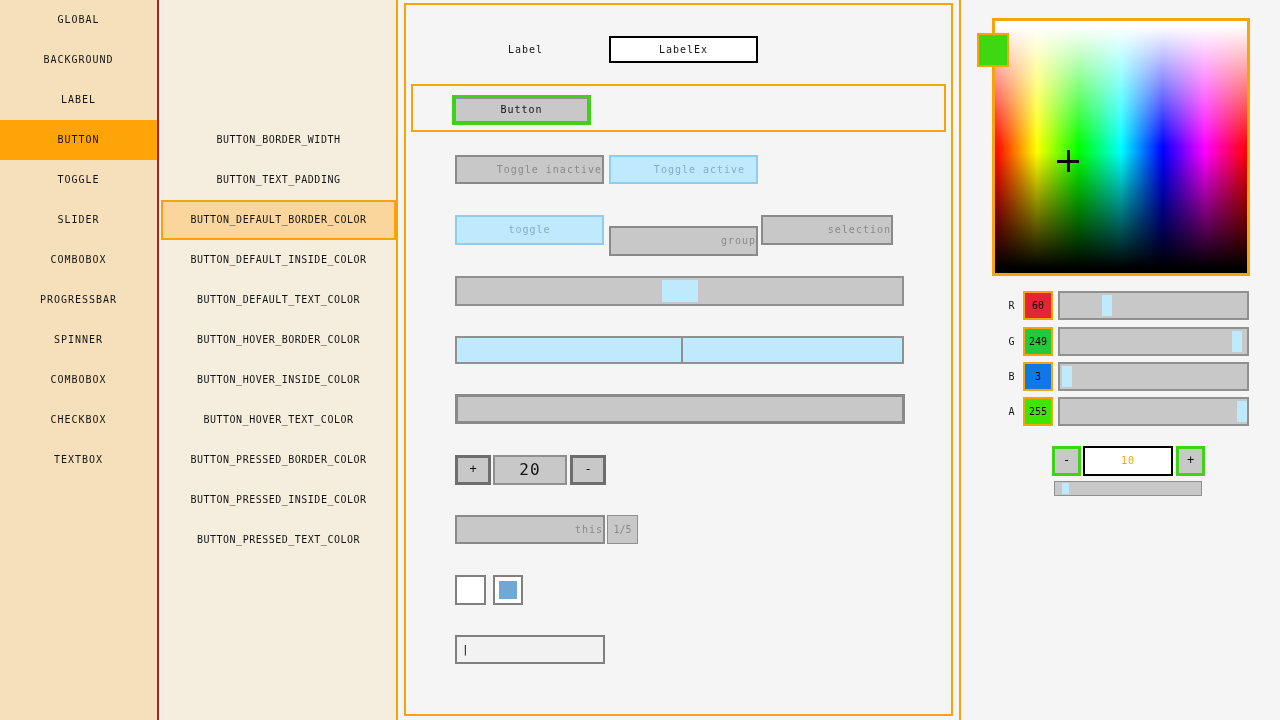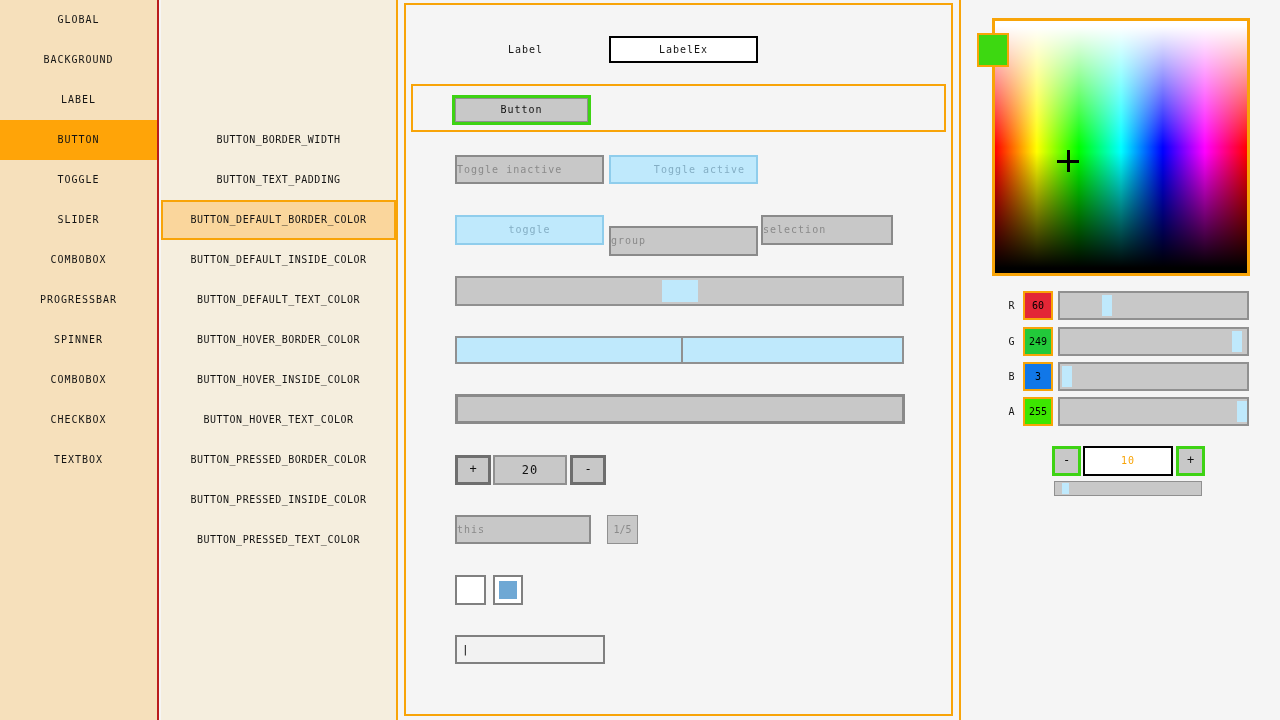"Toggle inactive" .btn-gray { text-align: left -> right }
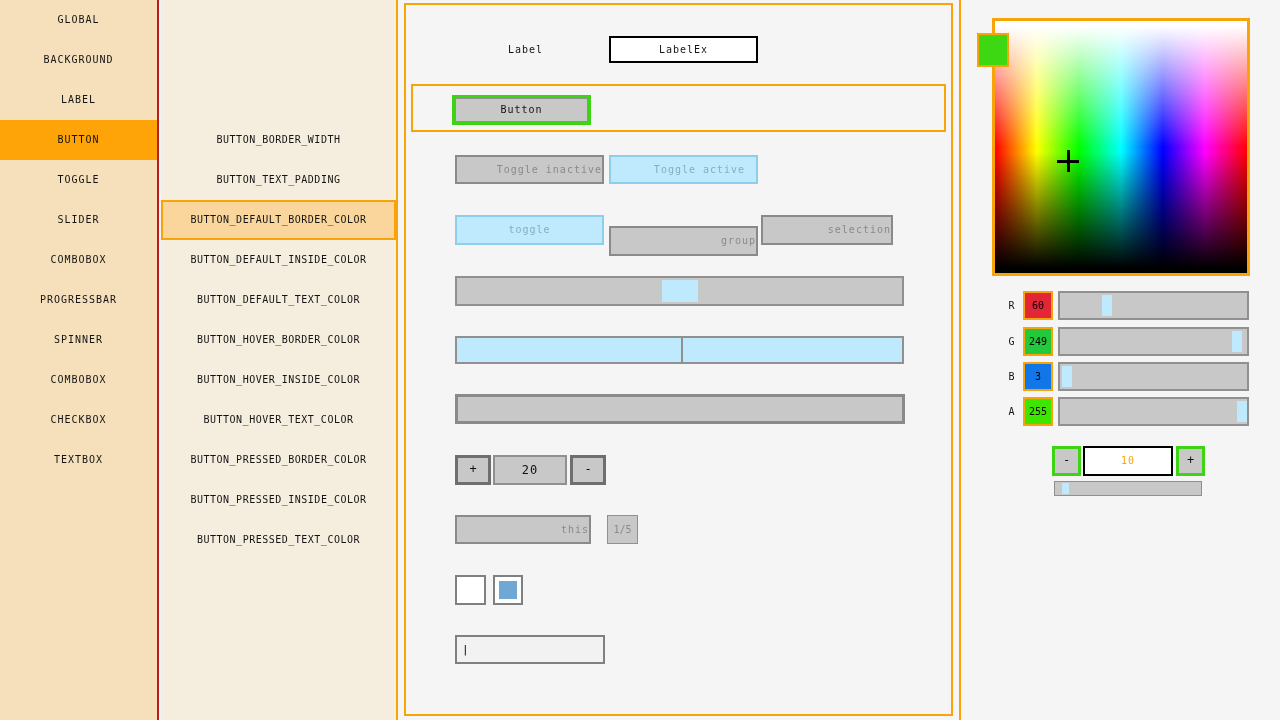"20" .sp-val { font-size: 12px -> 16px }
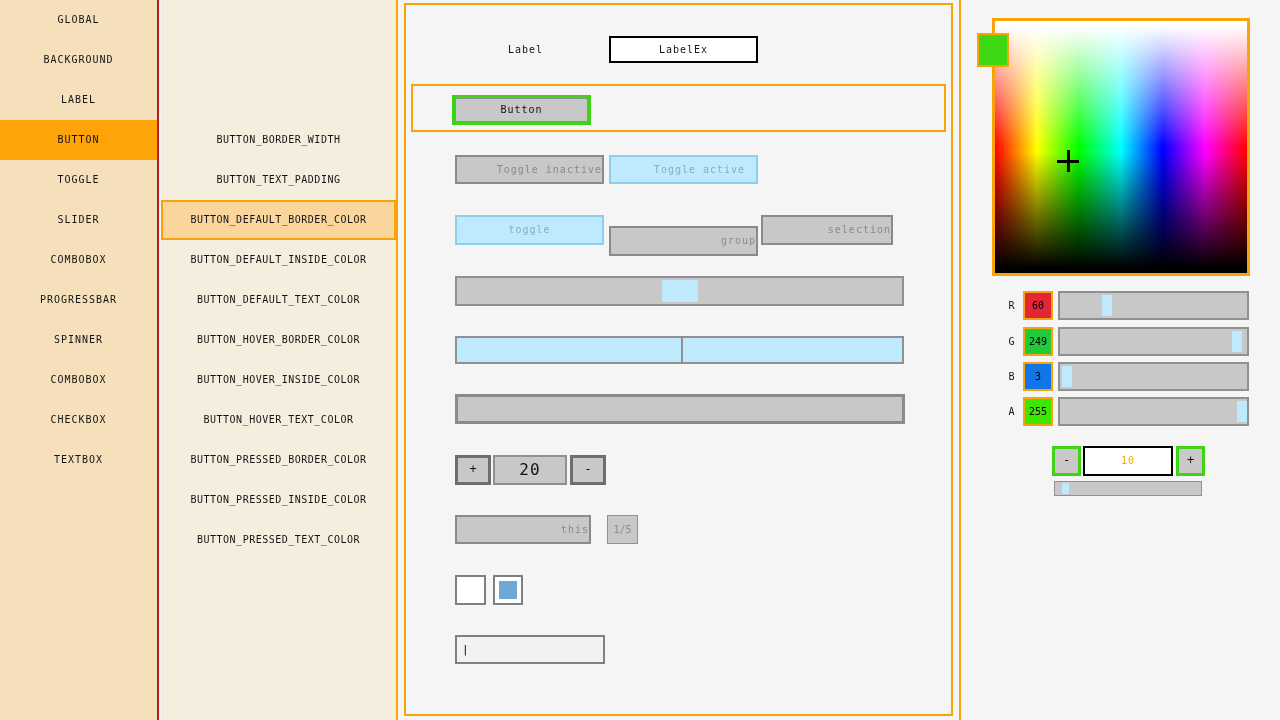"this" .combo-main { width: 136px -> 150px }
